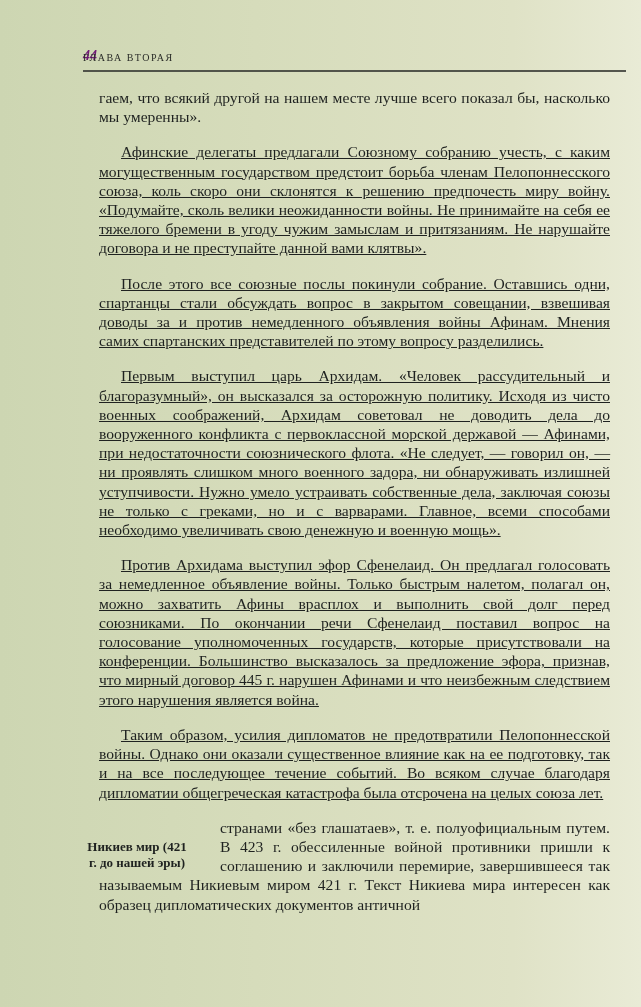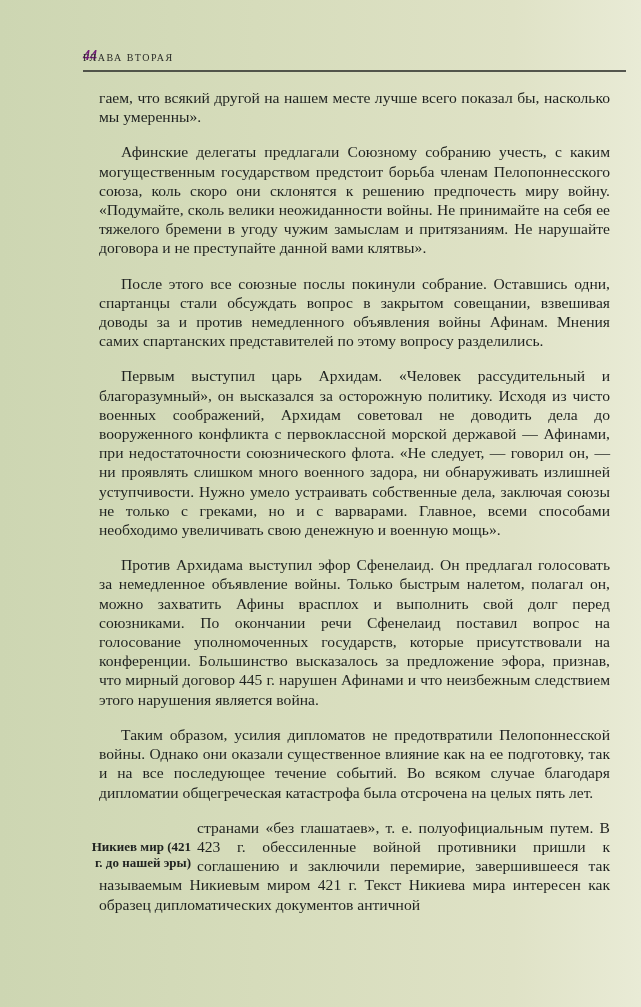"Афинские делегаты предлагали Союзному" .body-text p.indent { text-decoration: none -> underline }
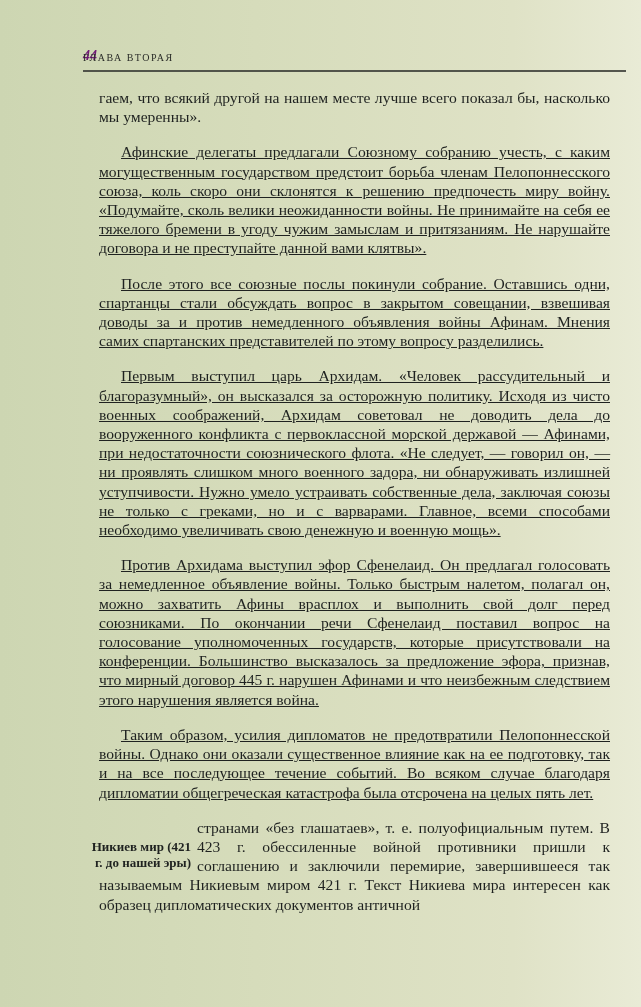"Таким образом, усилия дипломатов не" p.indent { text: пять -> союза }
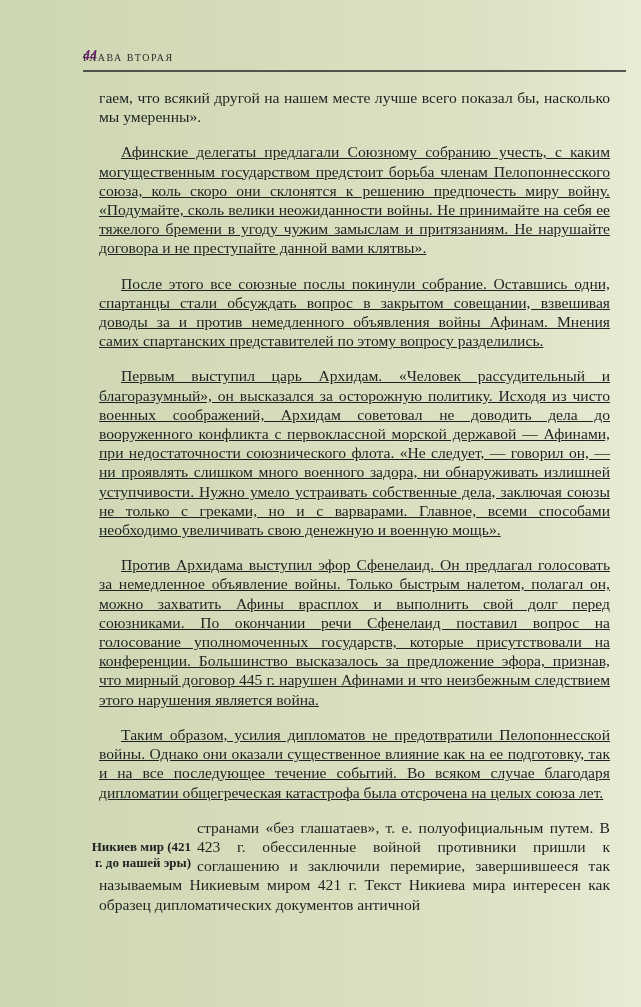"Никиев мир (421 г. до" .margin-note { margin: 21px 6px 0 0 -> 21px 29px 0 0; text-align: right -> center }
